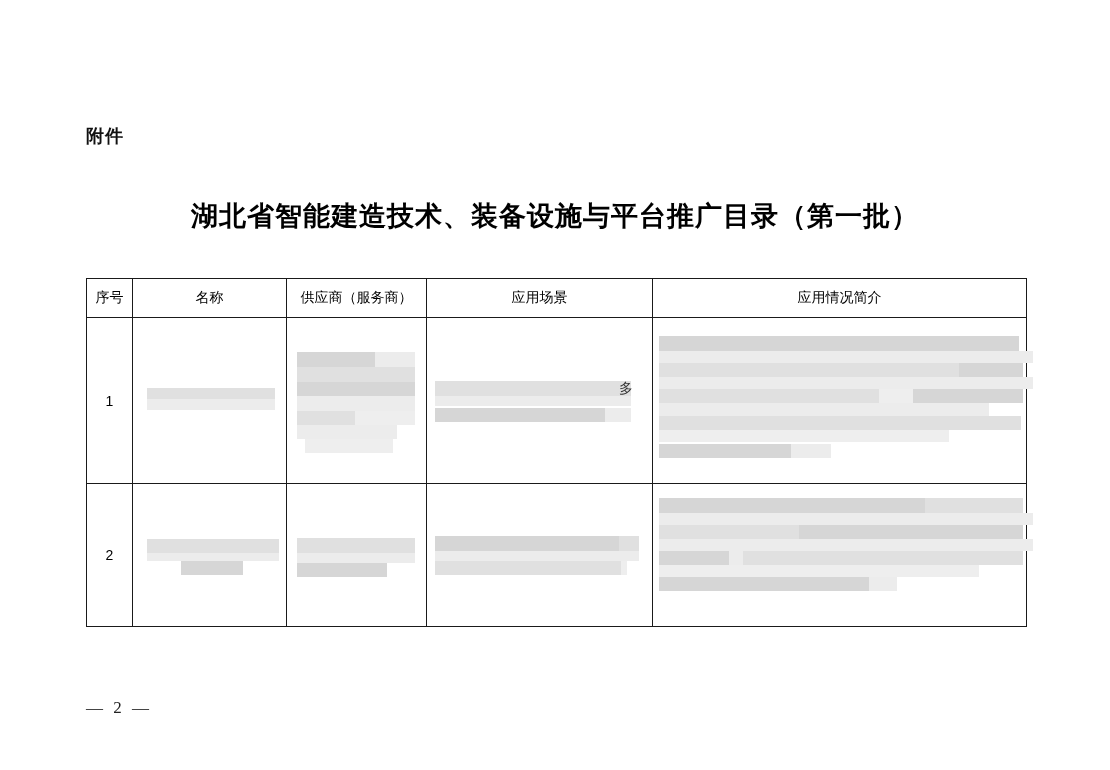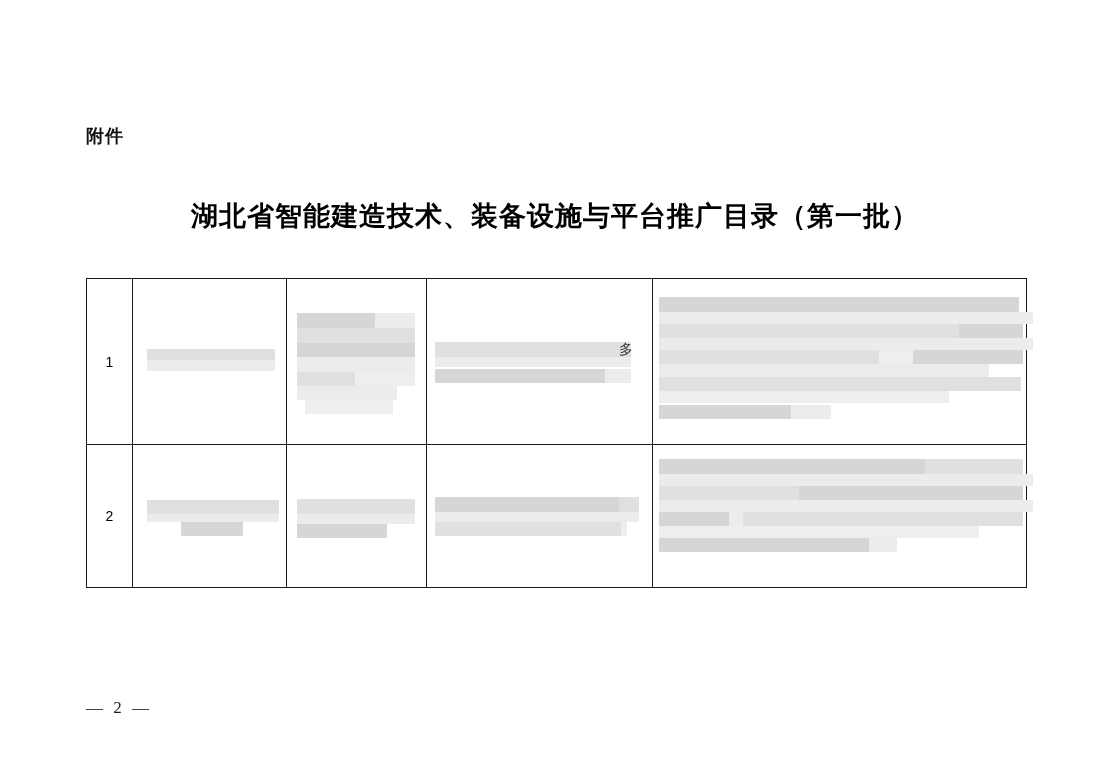"序号" tr.head-row { html: none -> <tr> <td>序号</td> <td>名称</td> <td>供应商（服务商）</td> <td>应用场景</td> <td>应用情况简介</td> </tr> }
